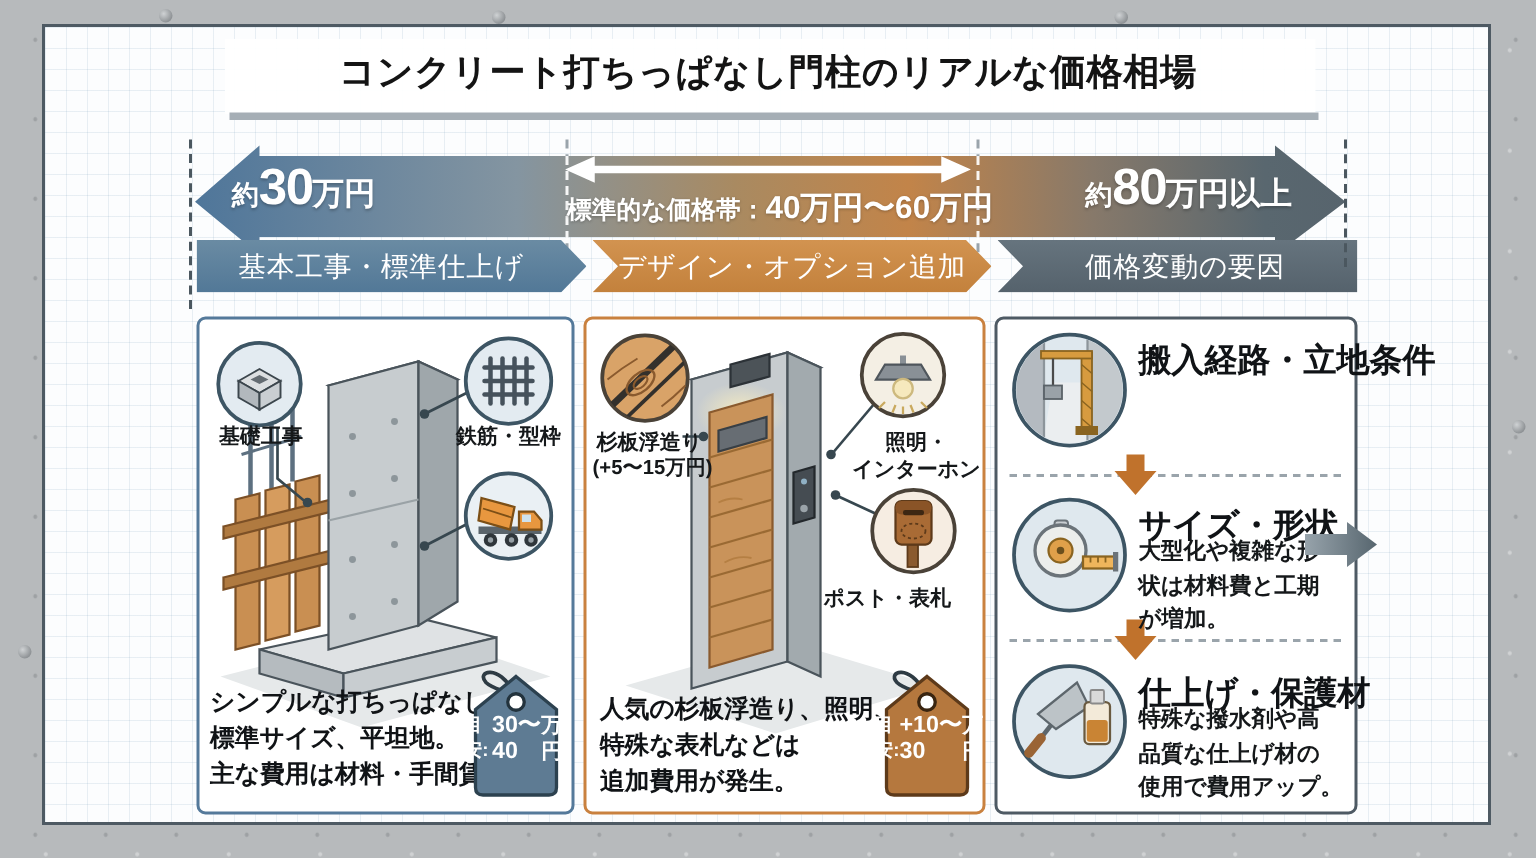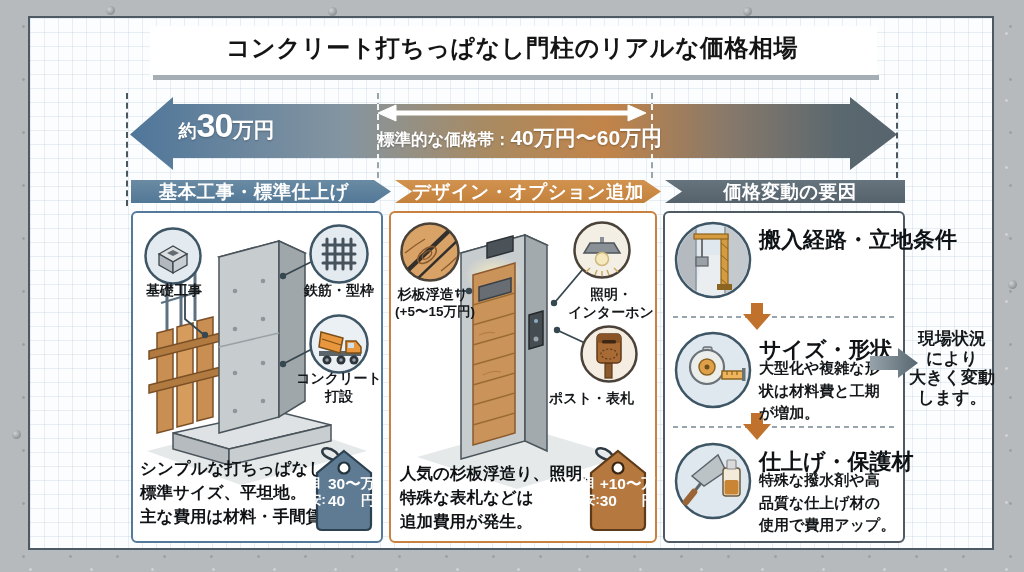"約30万円" div.abs { padding-left: 24px -> none }
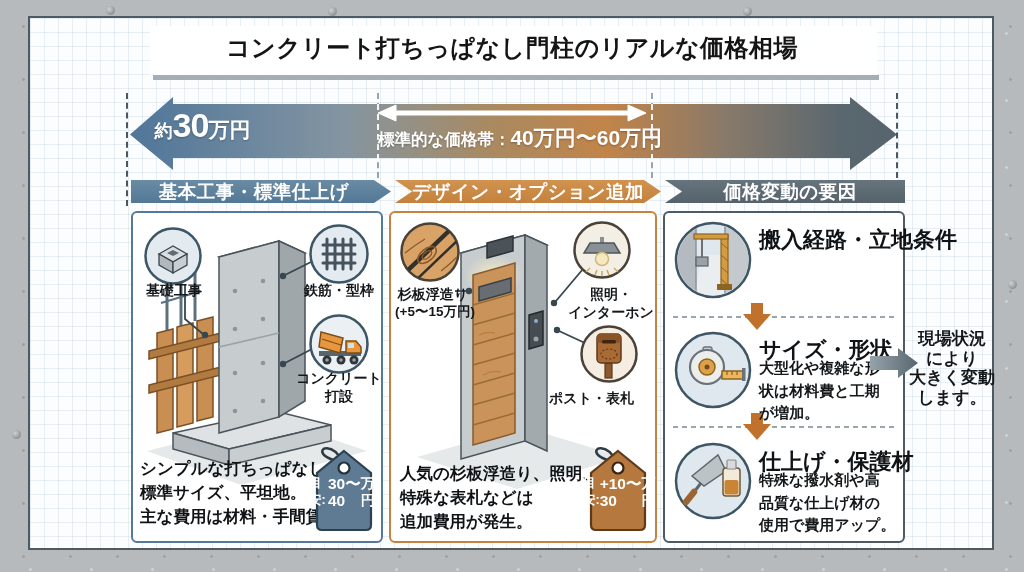"約80万円以上" div.abs { html: none -> <div><span>約</span><span>80</span><span>万円以上</span></div> }
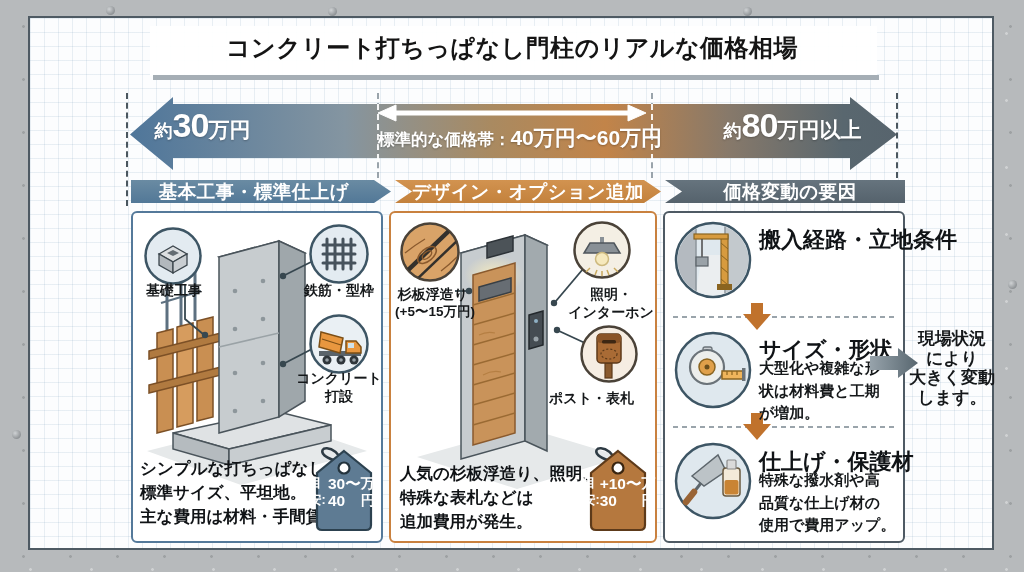"基本工事・標準仕上げ" .col-header { font-weight: bold -> normal; height: 23px -> 35px; top: 180px -> 160px }
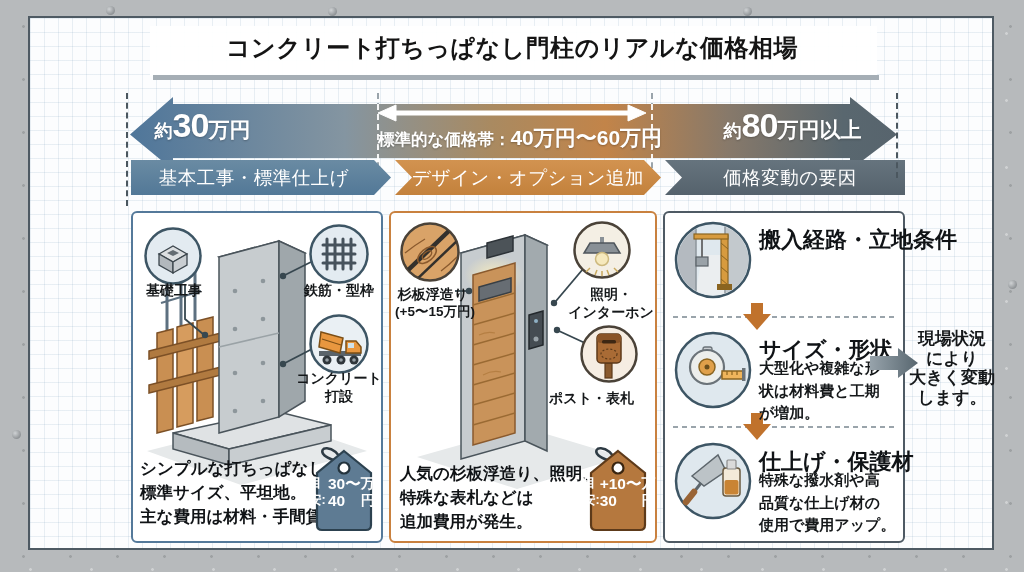"現場状況" div.abs { html: <div> <div>現場状況</div> <div>により</div> <div>大きく変動</div> <div>します。</div> </div> -> none }
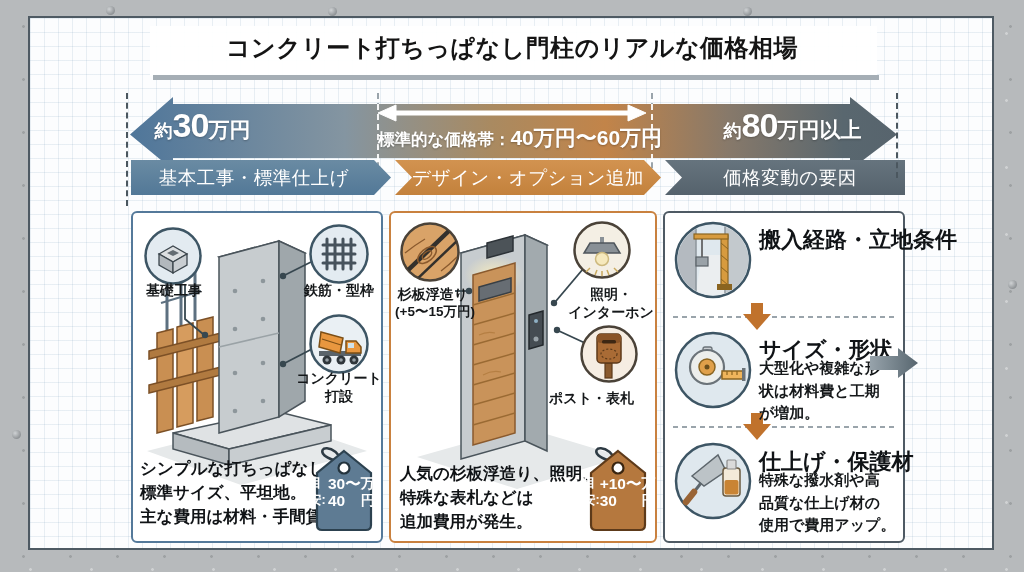"コンクリート" div.callout-label { html: <div> <div>コンクリート</div> <div>打設</div> </div> -> none }
